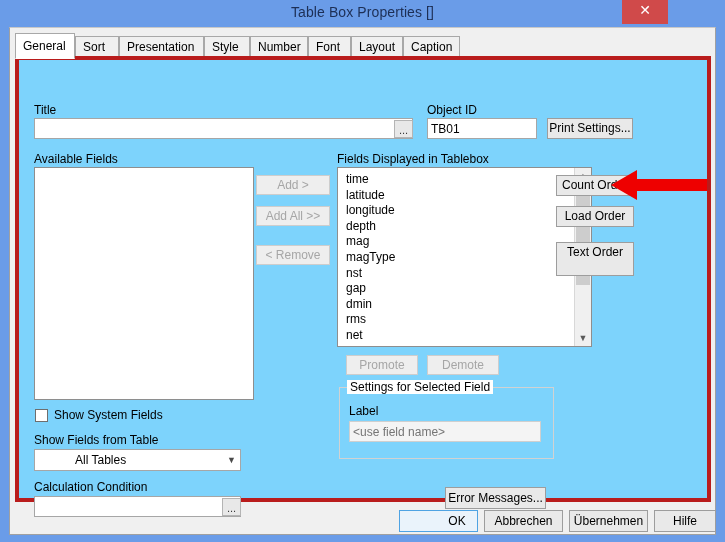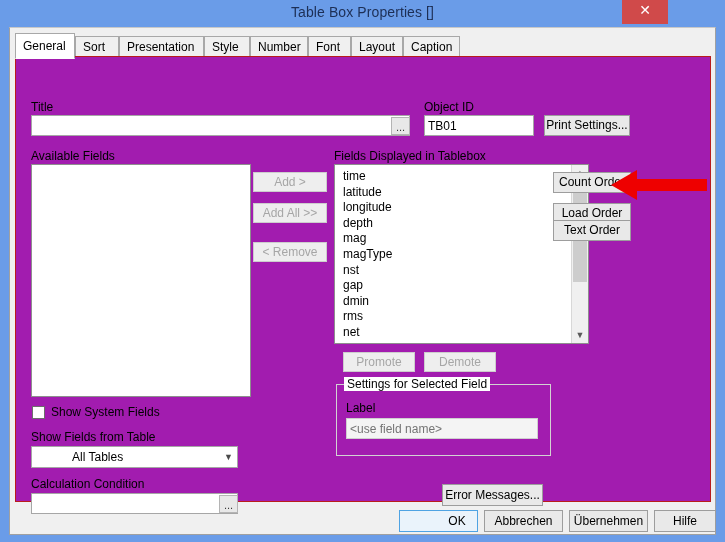"Title" #tabpanel { background: #a21caf -> #7dd3fc; border: 1px solid #b91c1c -> 4px solid #b91c1c }
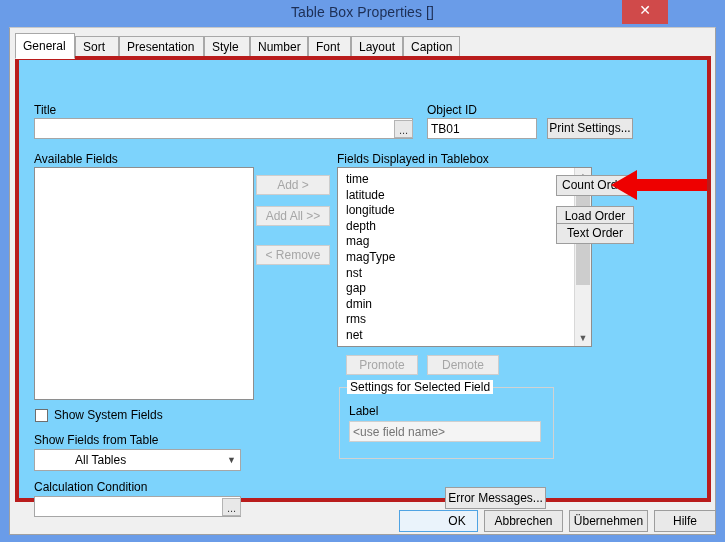"Text Order" div.btn { height: 21px -> 34px; top: 163px -> 182px }
